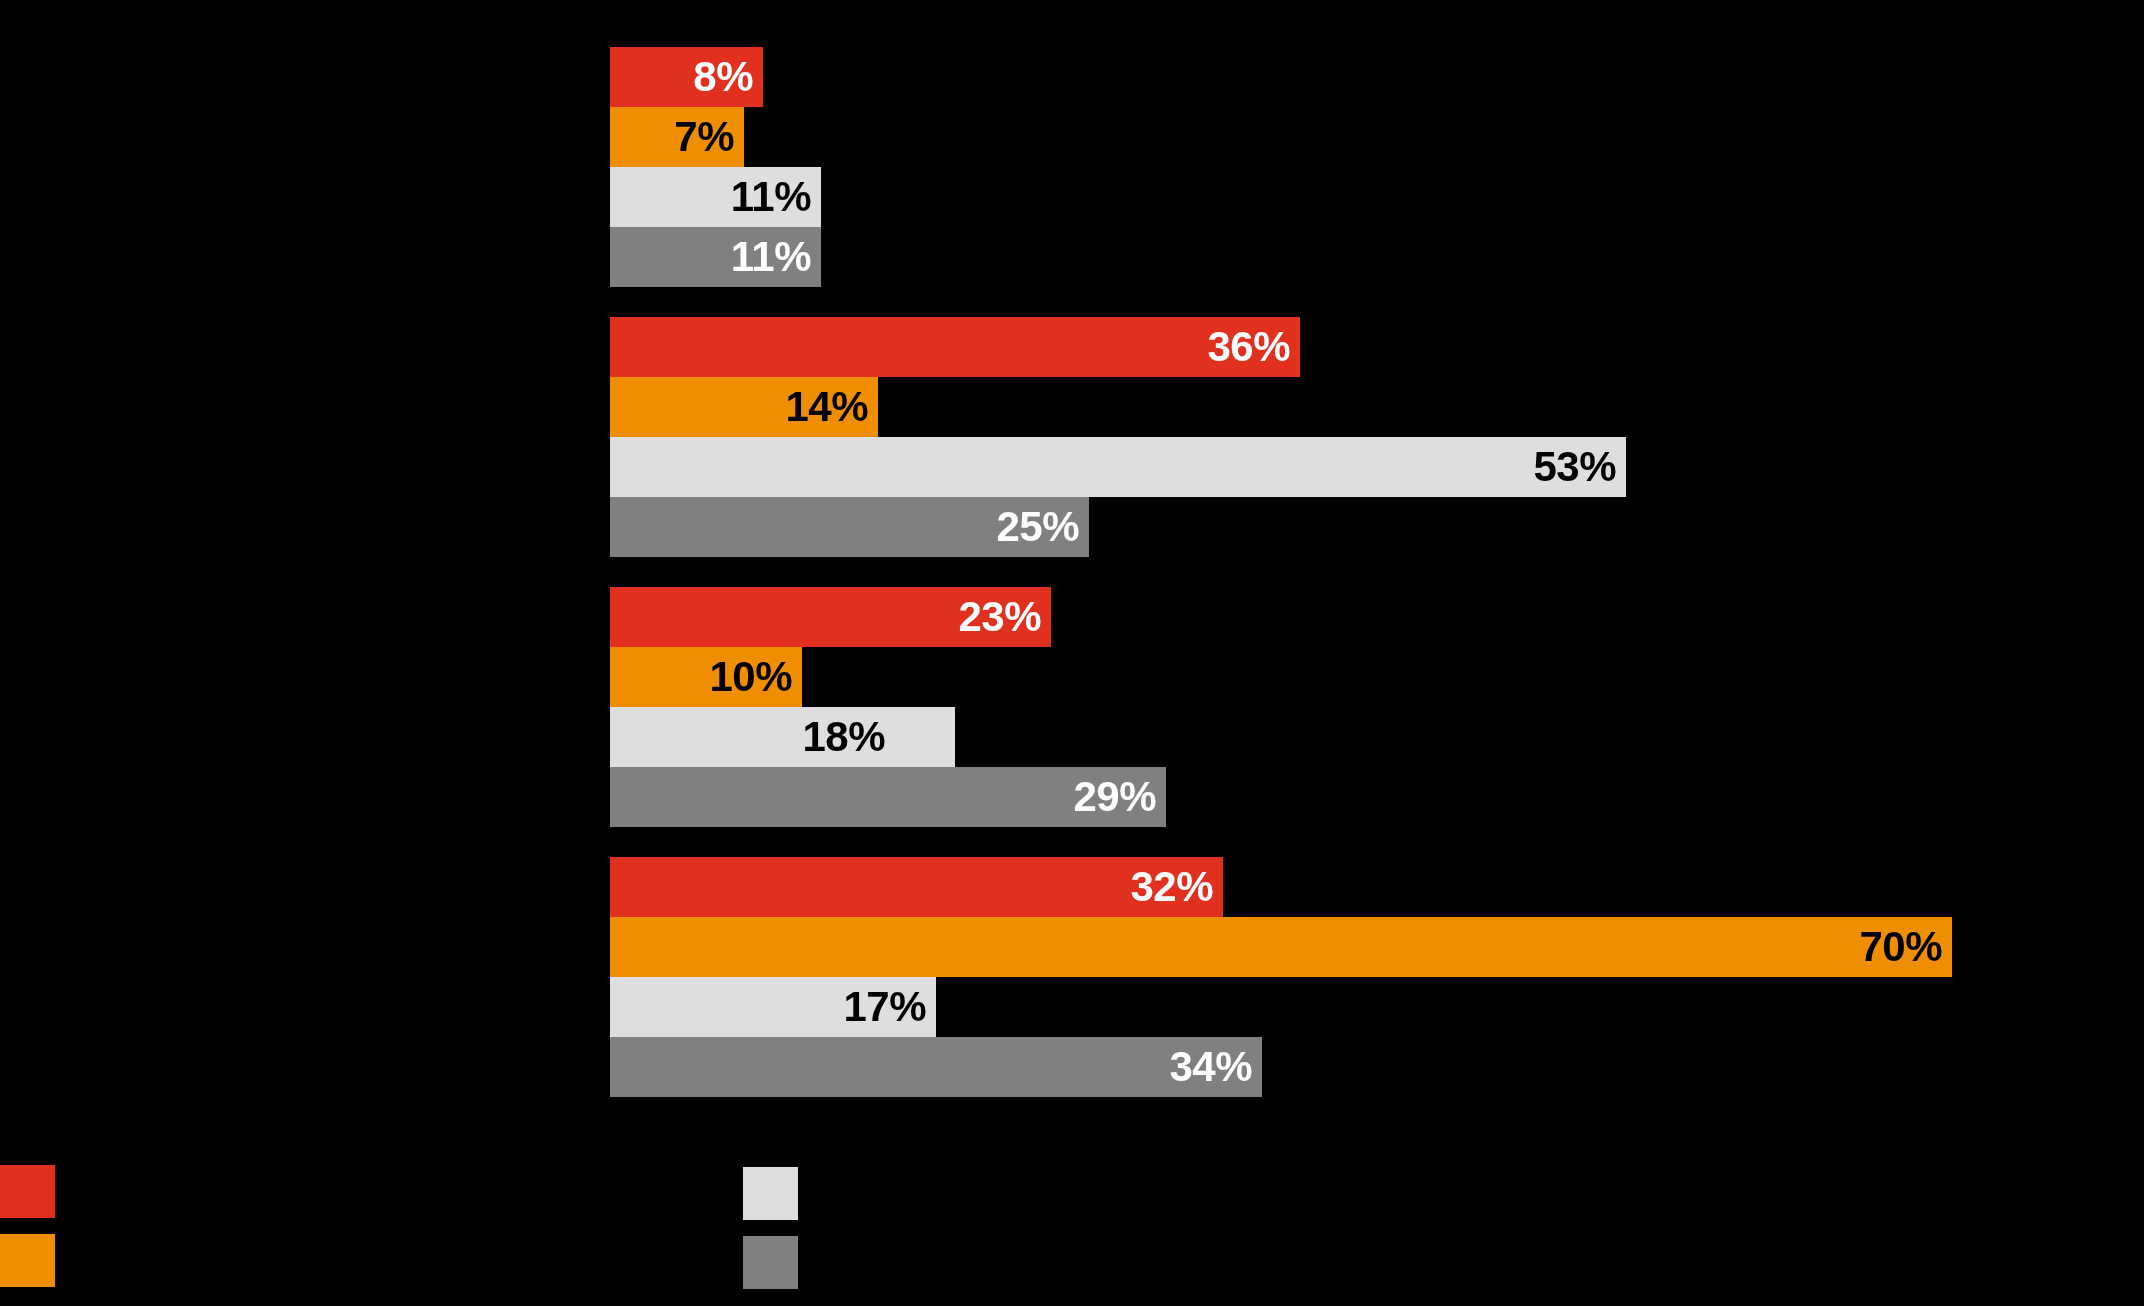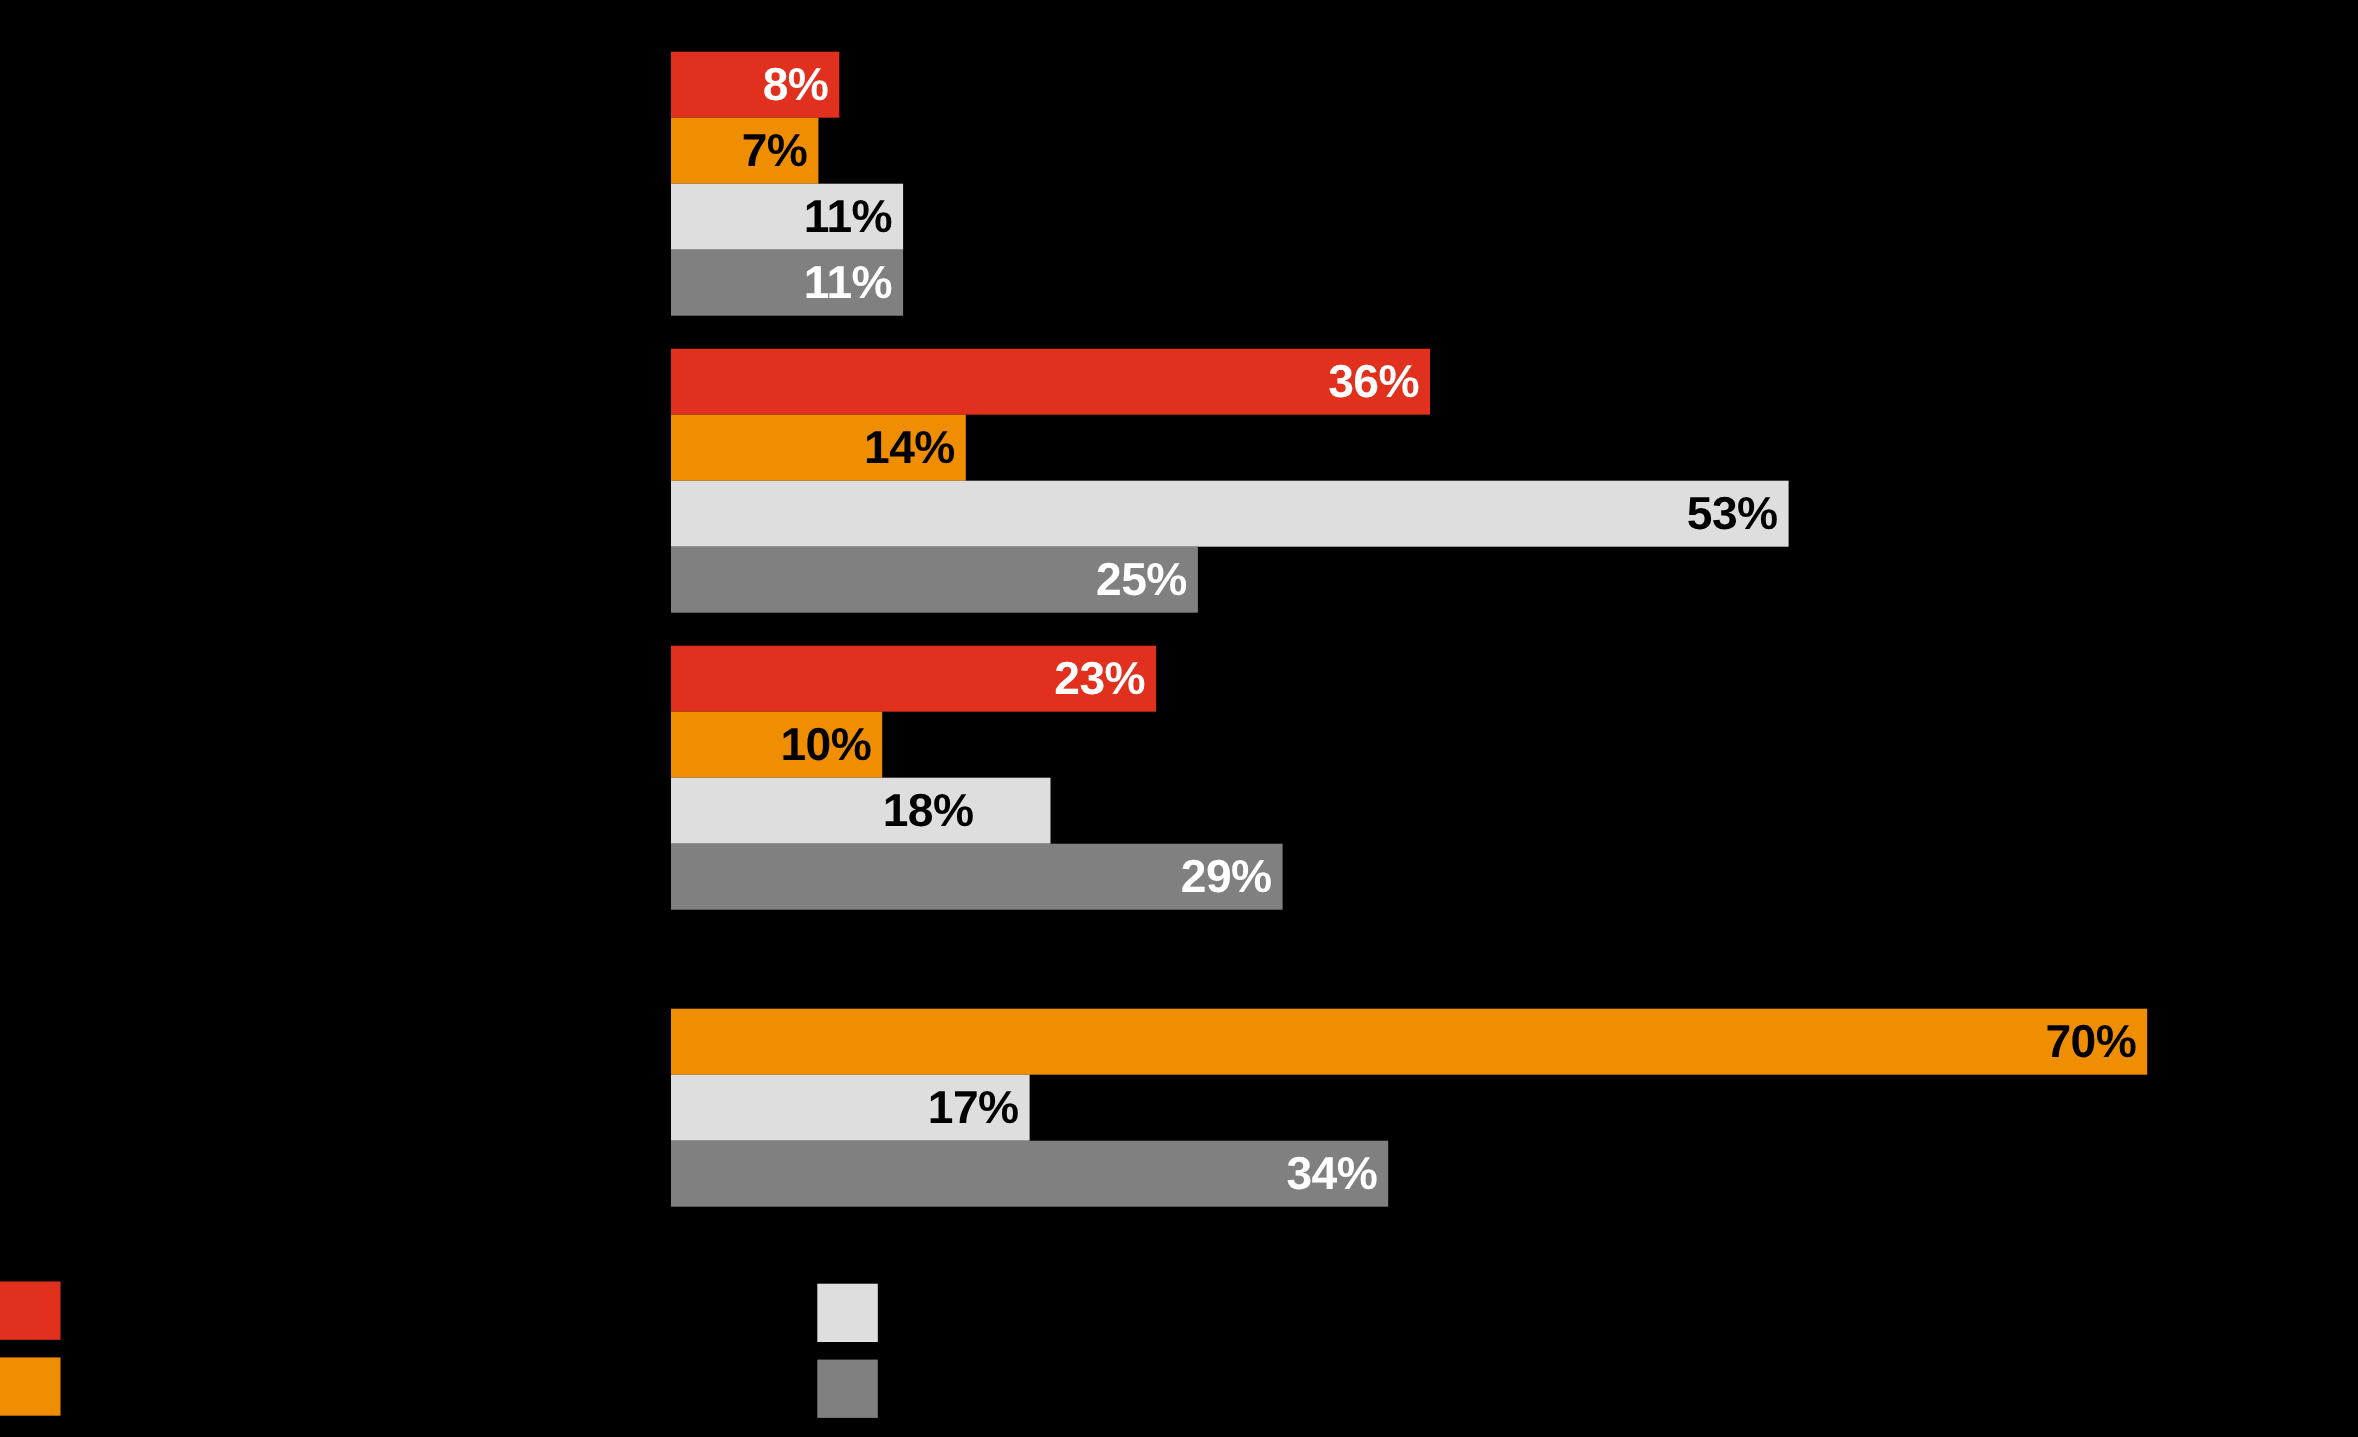"32%" div.bar-row { html: none -> <div> <div></div> <div>32%</div> </div> }
